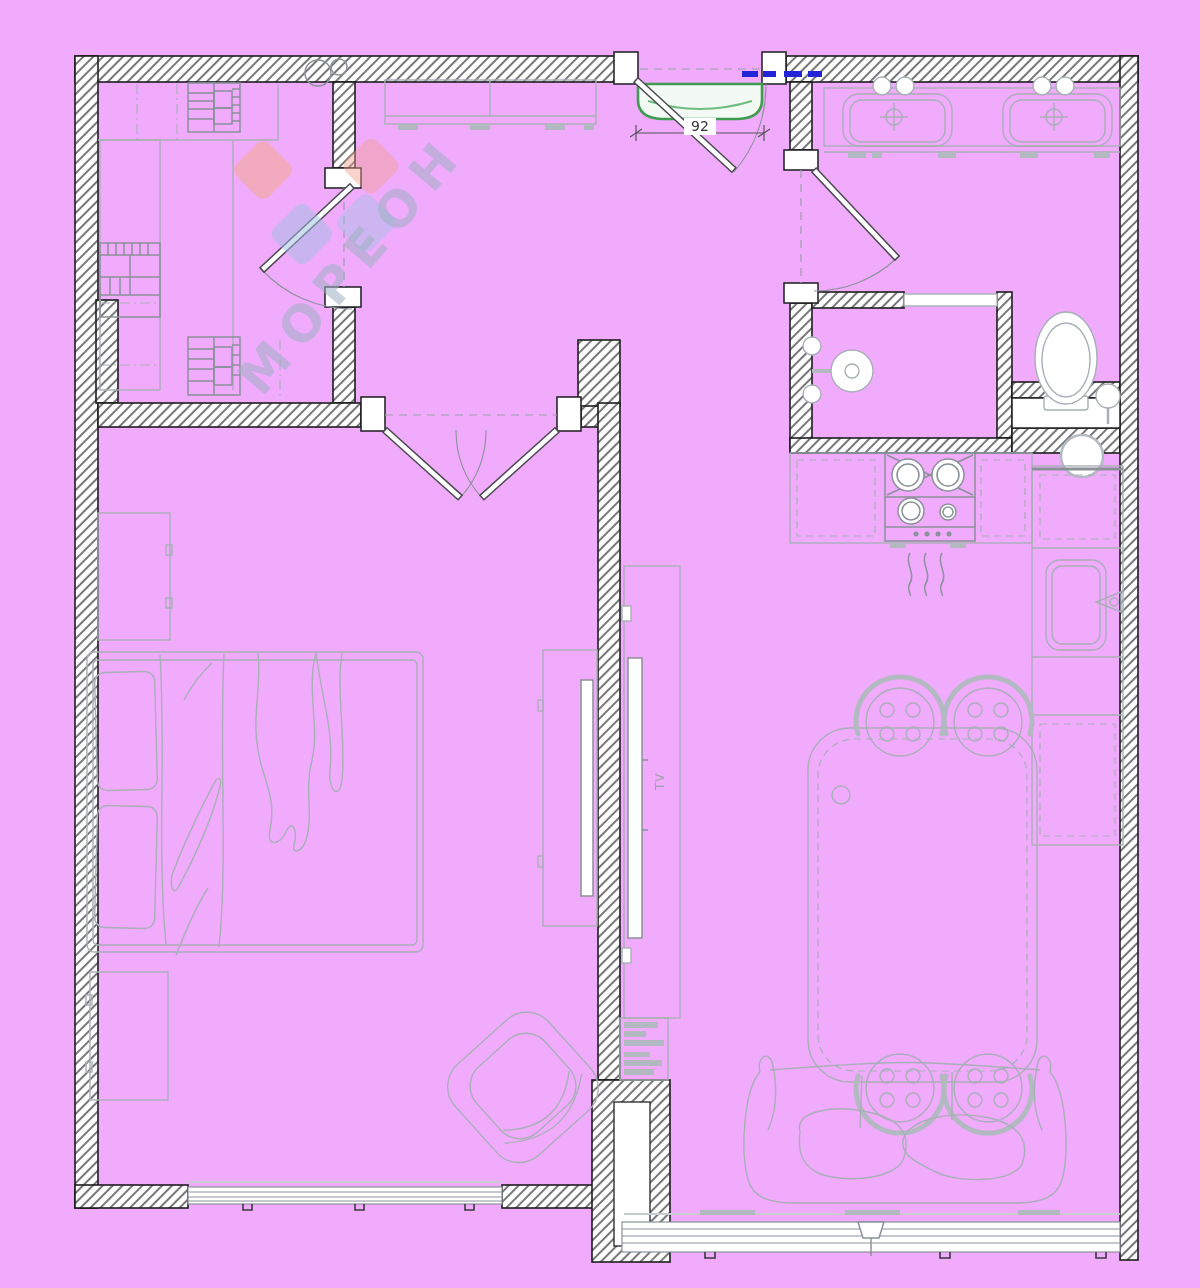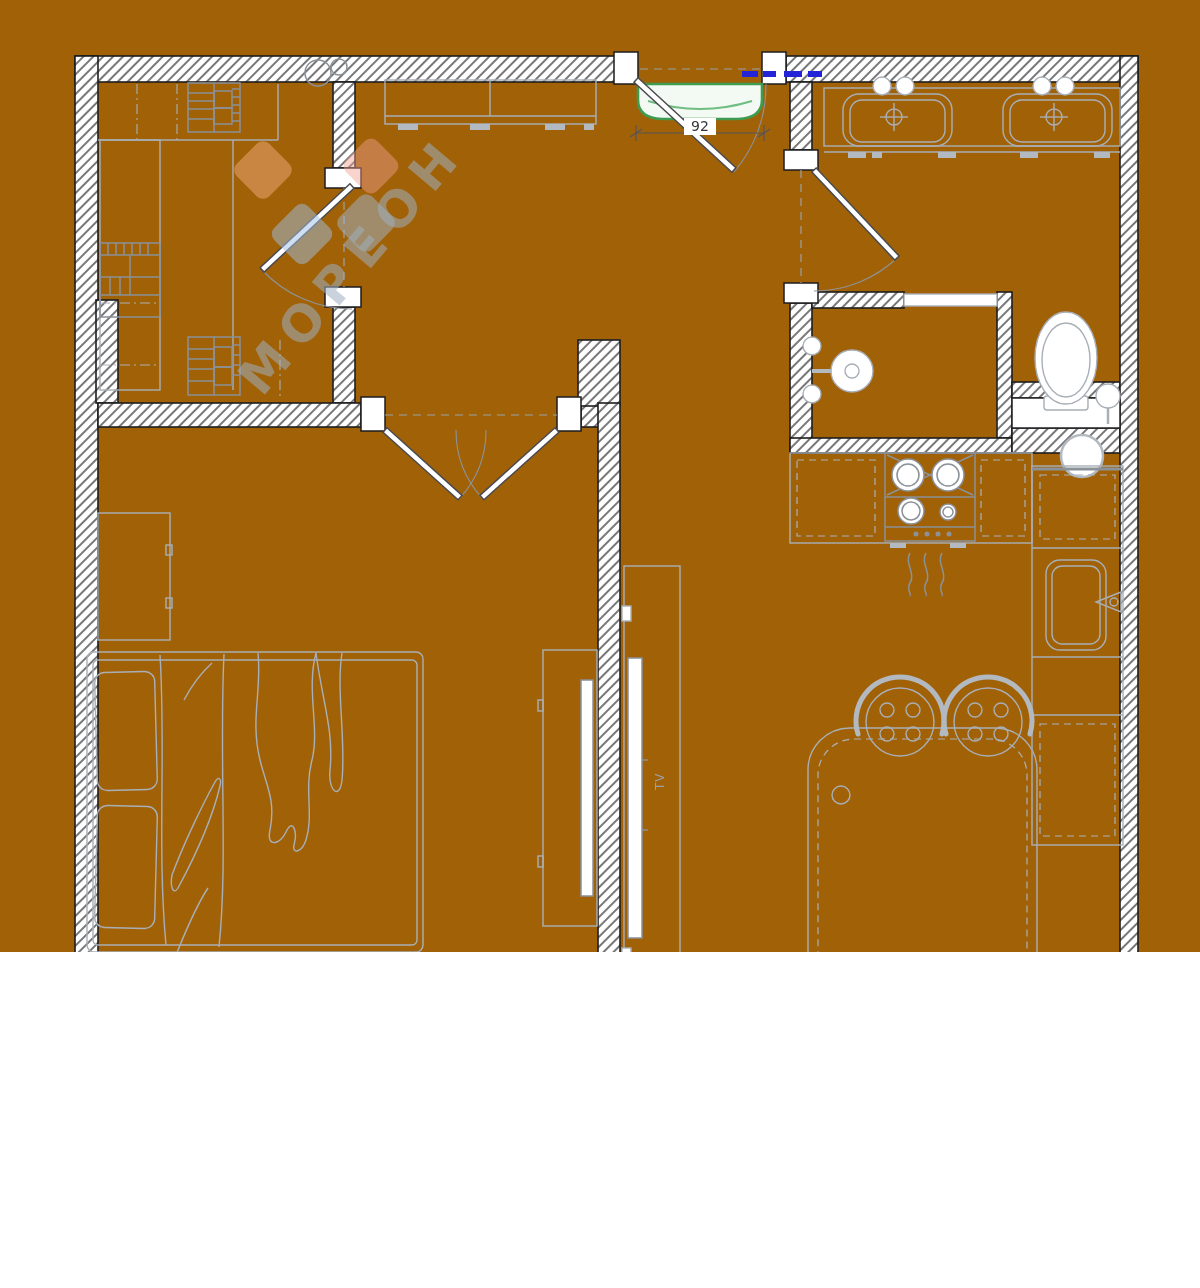"92" .stage { background: #a16207 -> #f0abfc; height: 952px -> 1288px }
